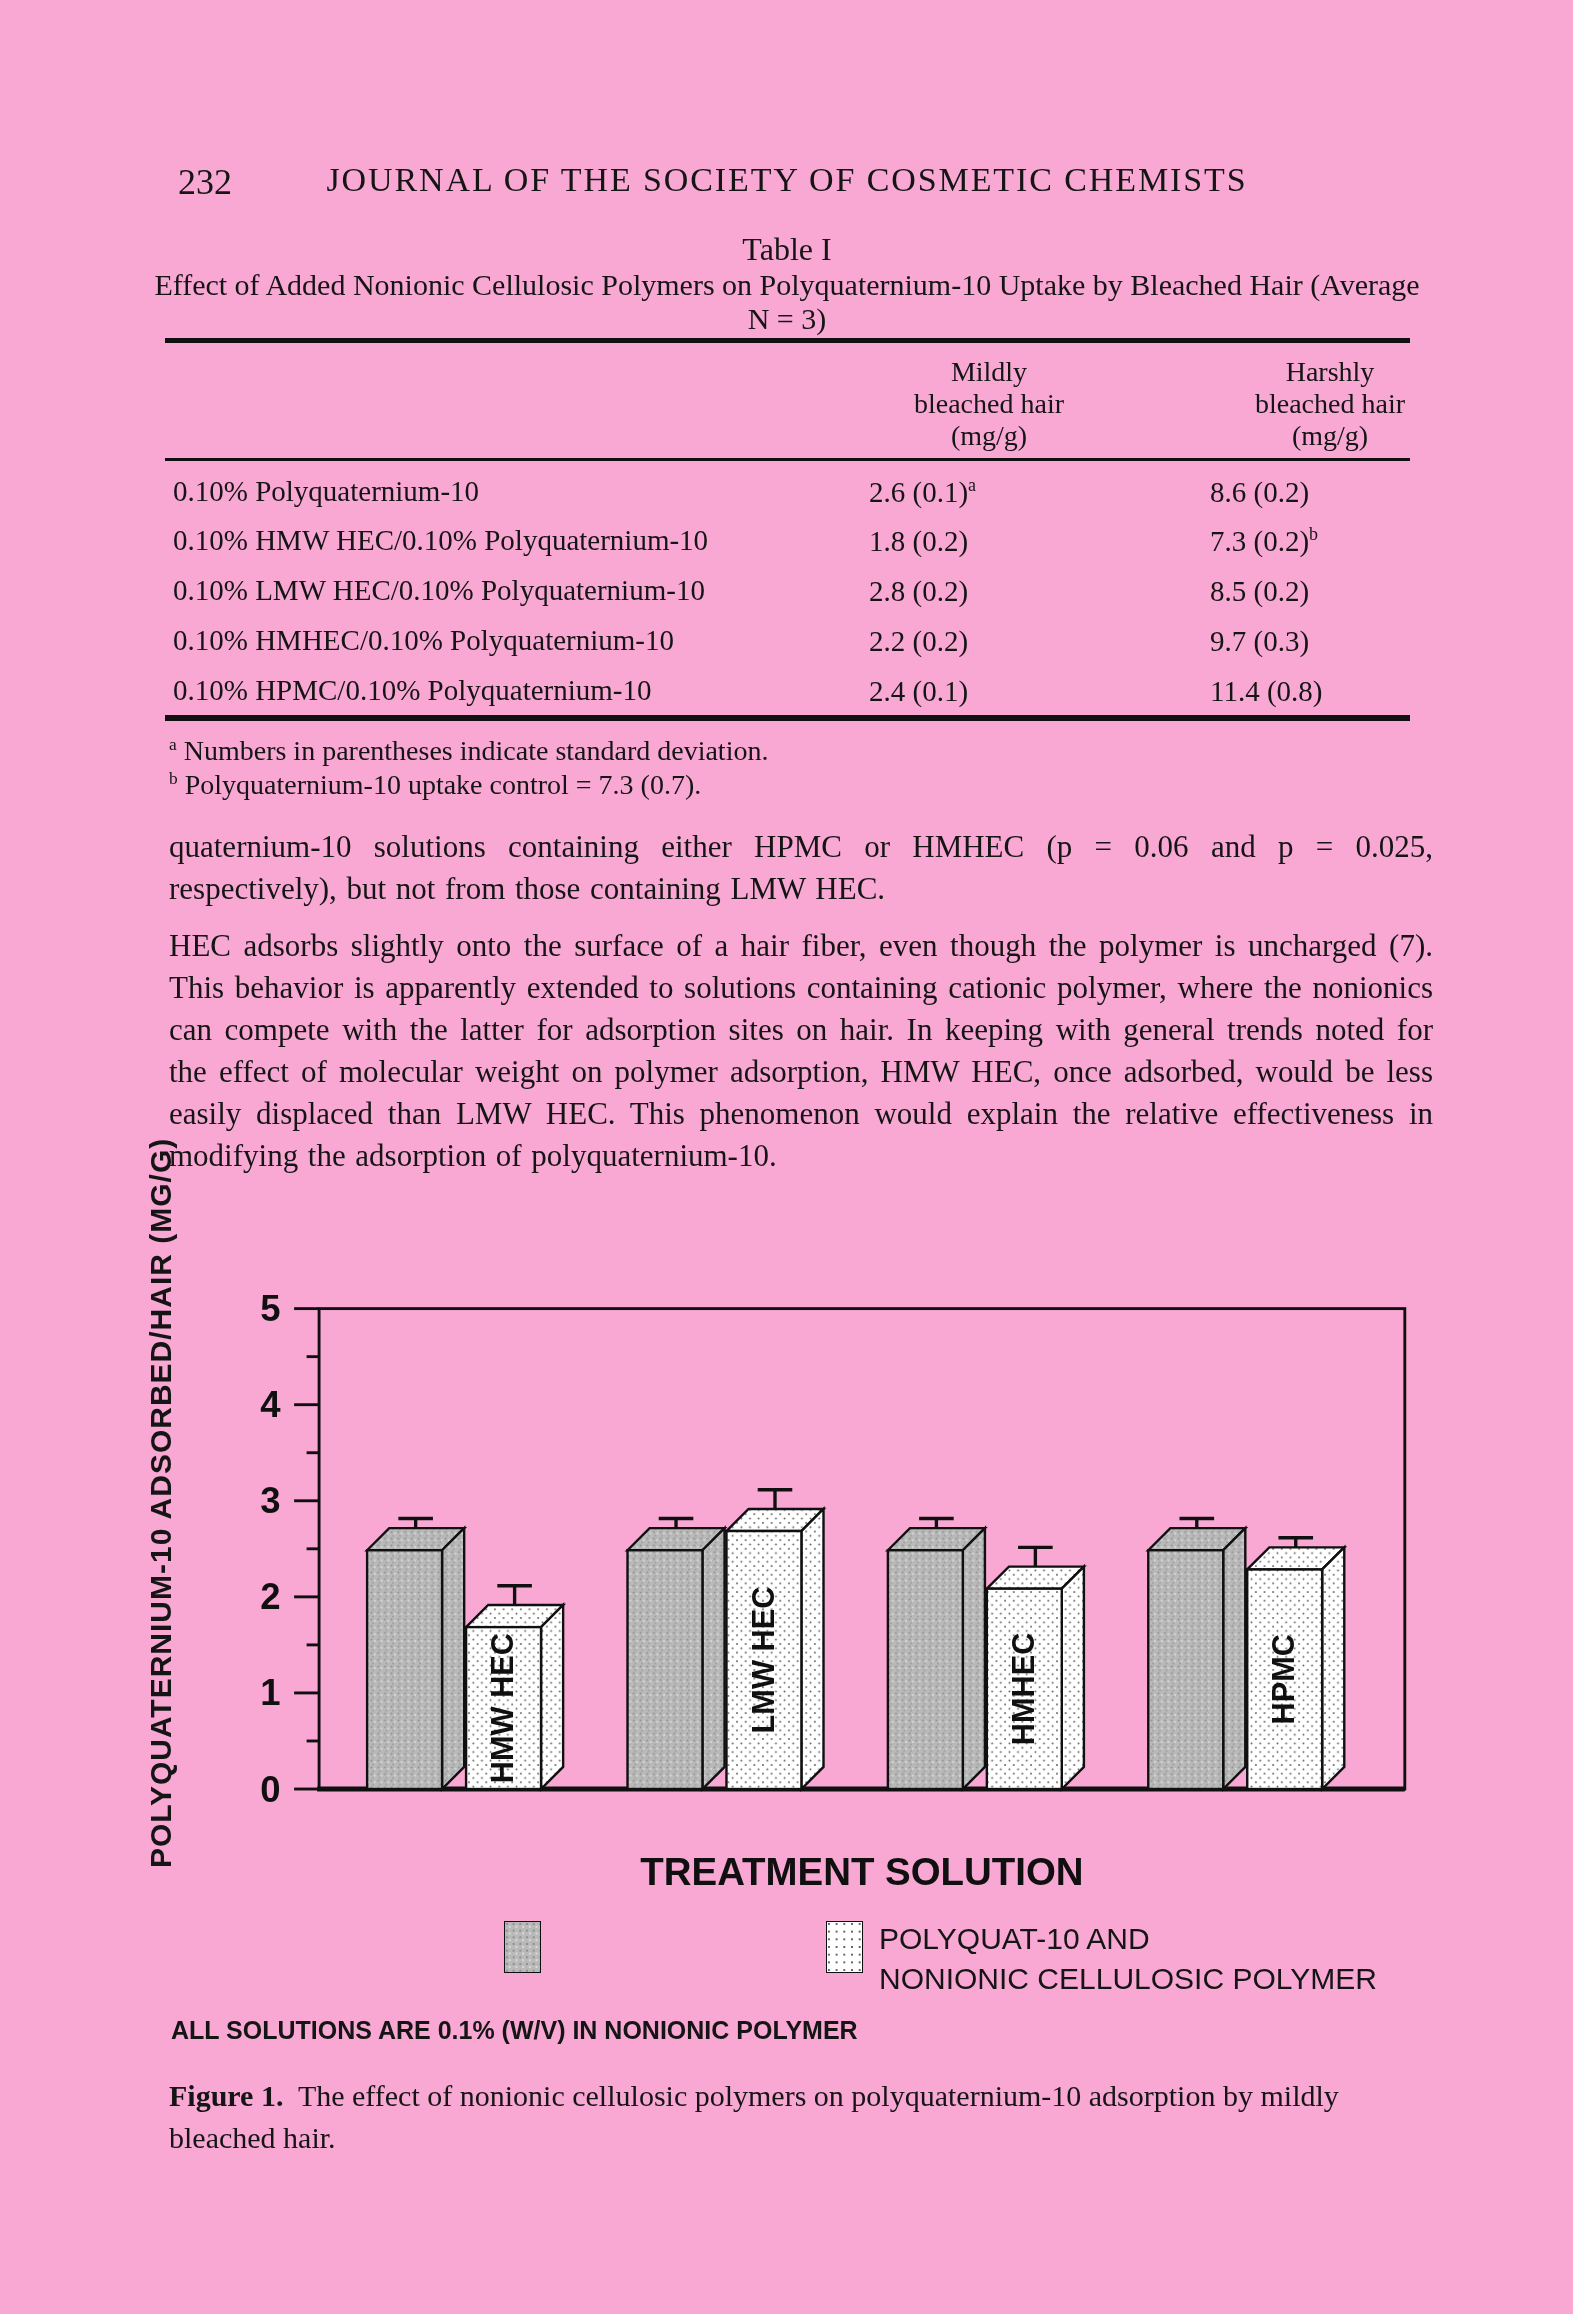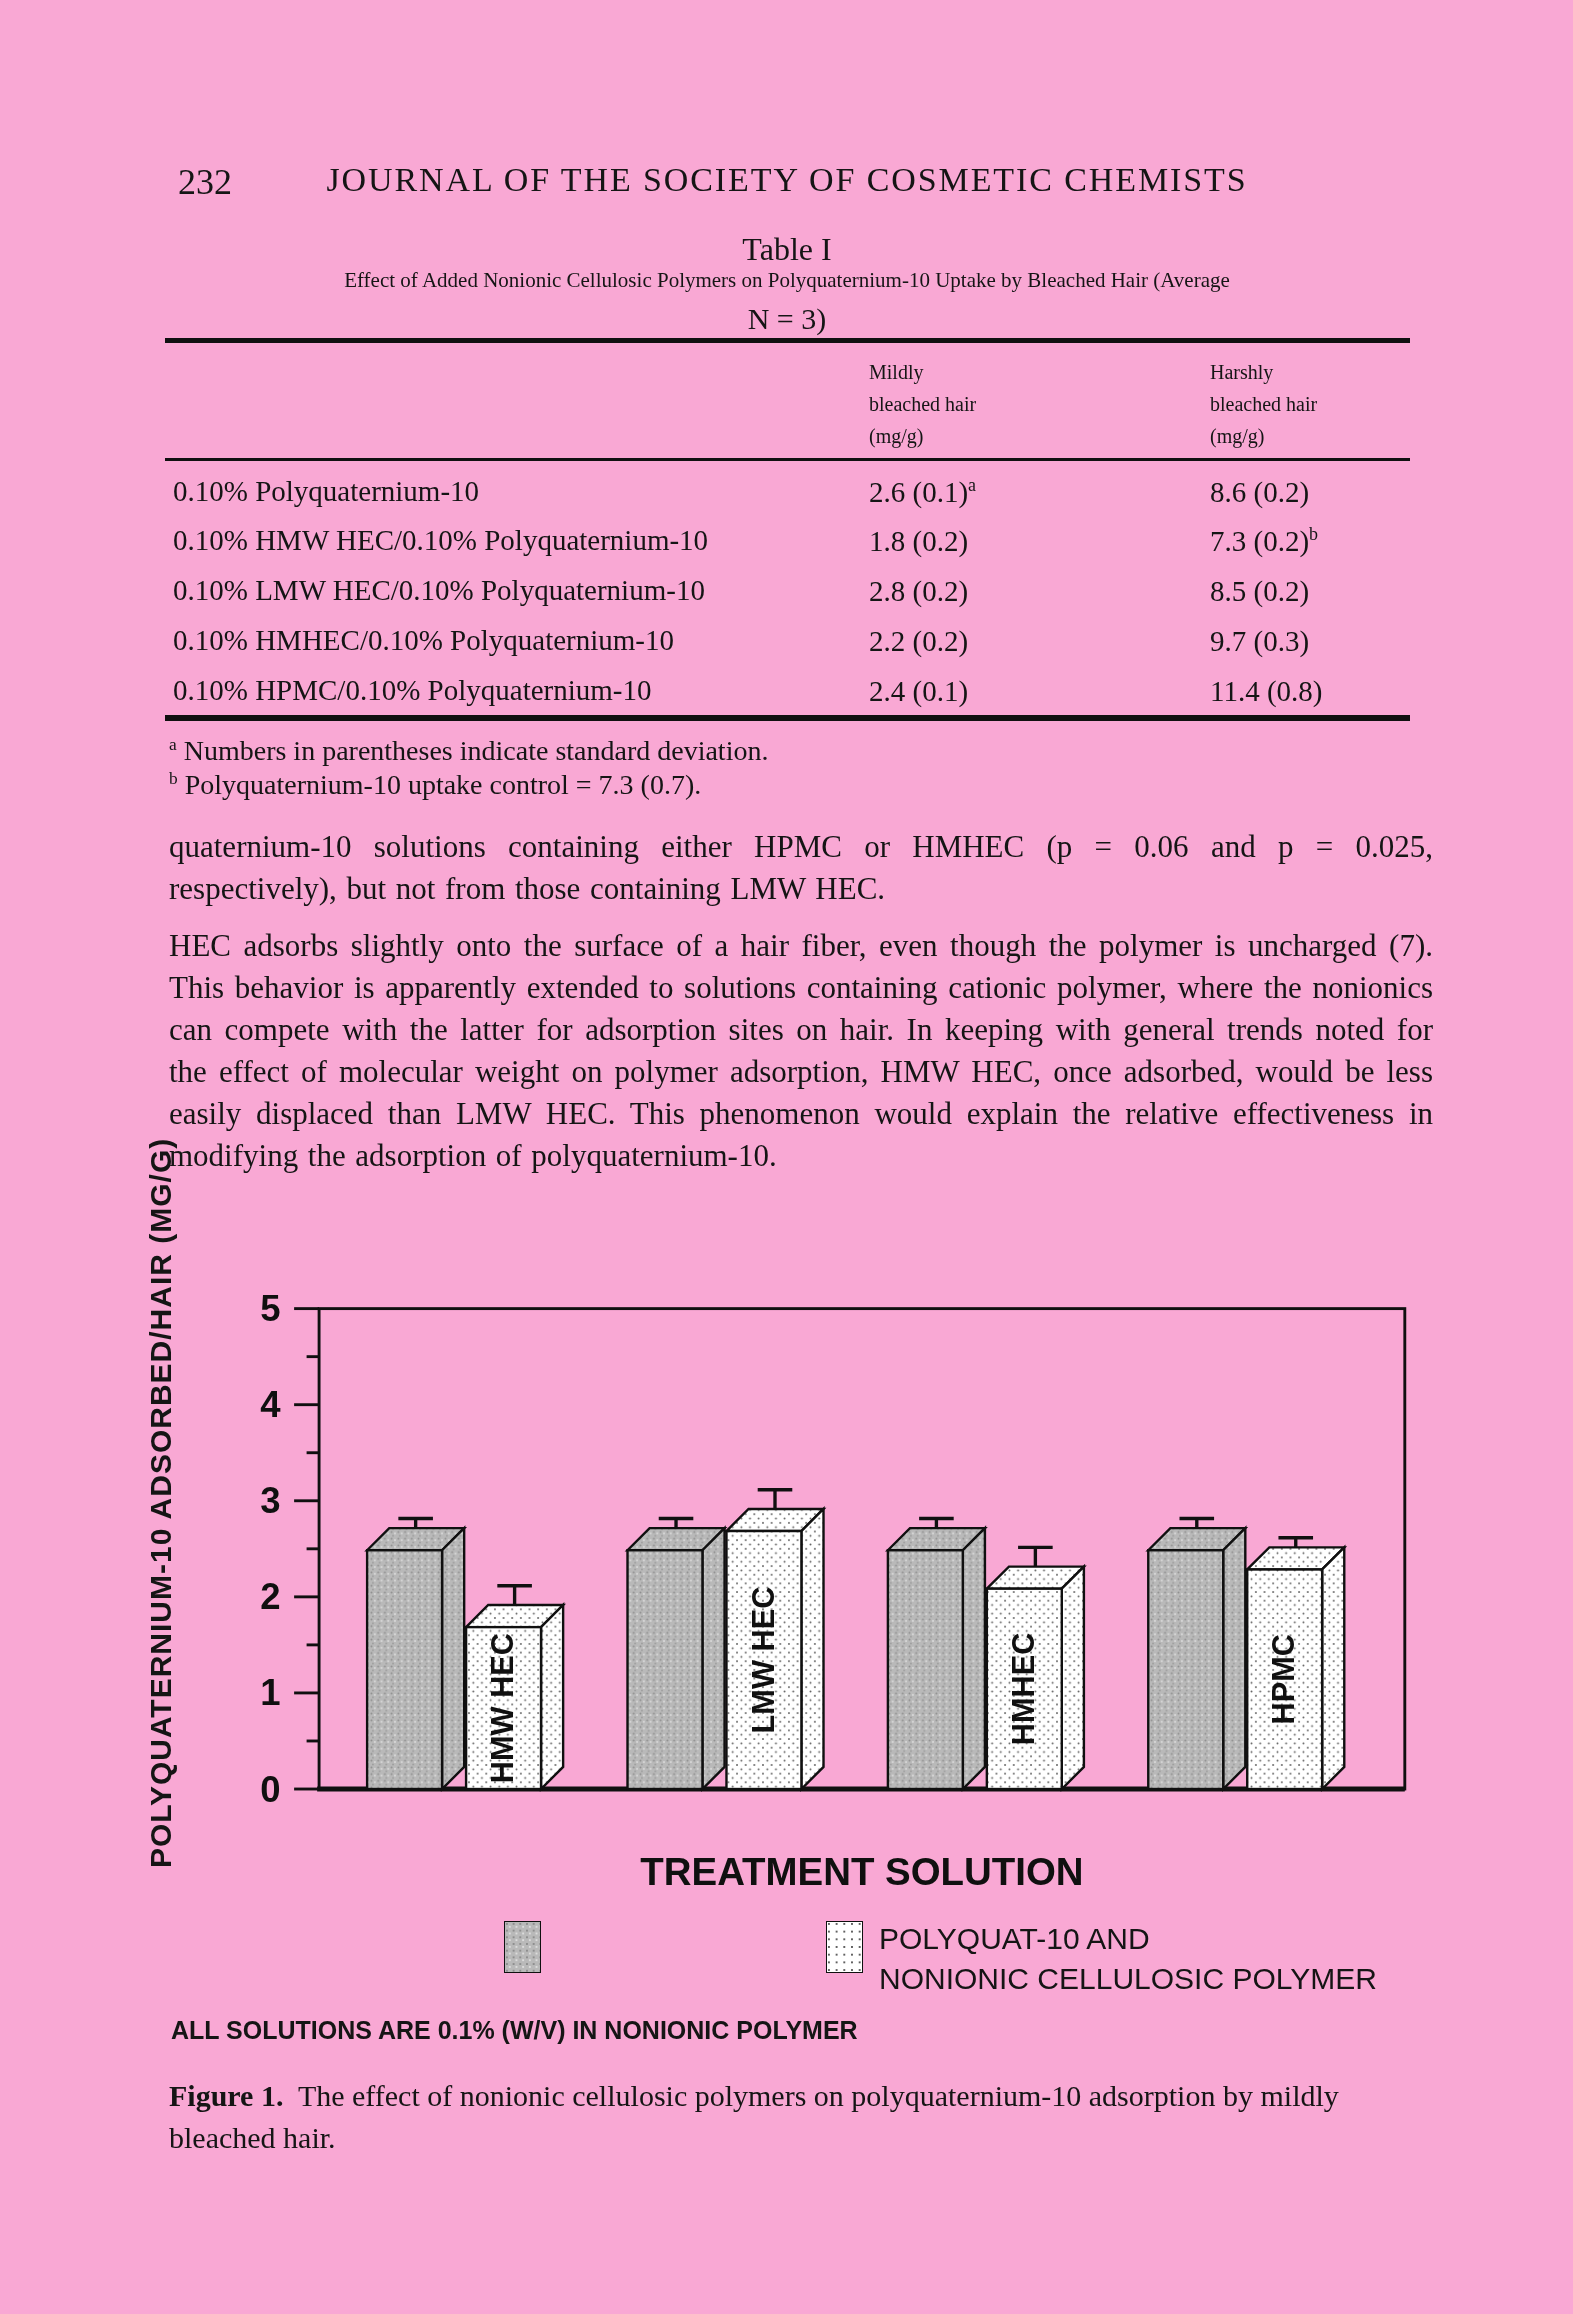"Effect of Added Nonionic Cellulosic" .tbl-cap1 { font-size: 21px -> 30px }
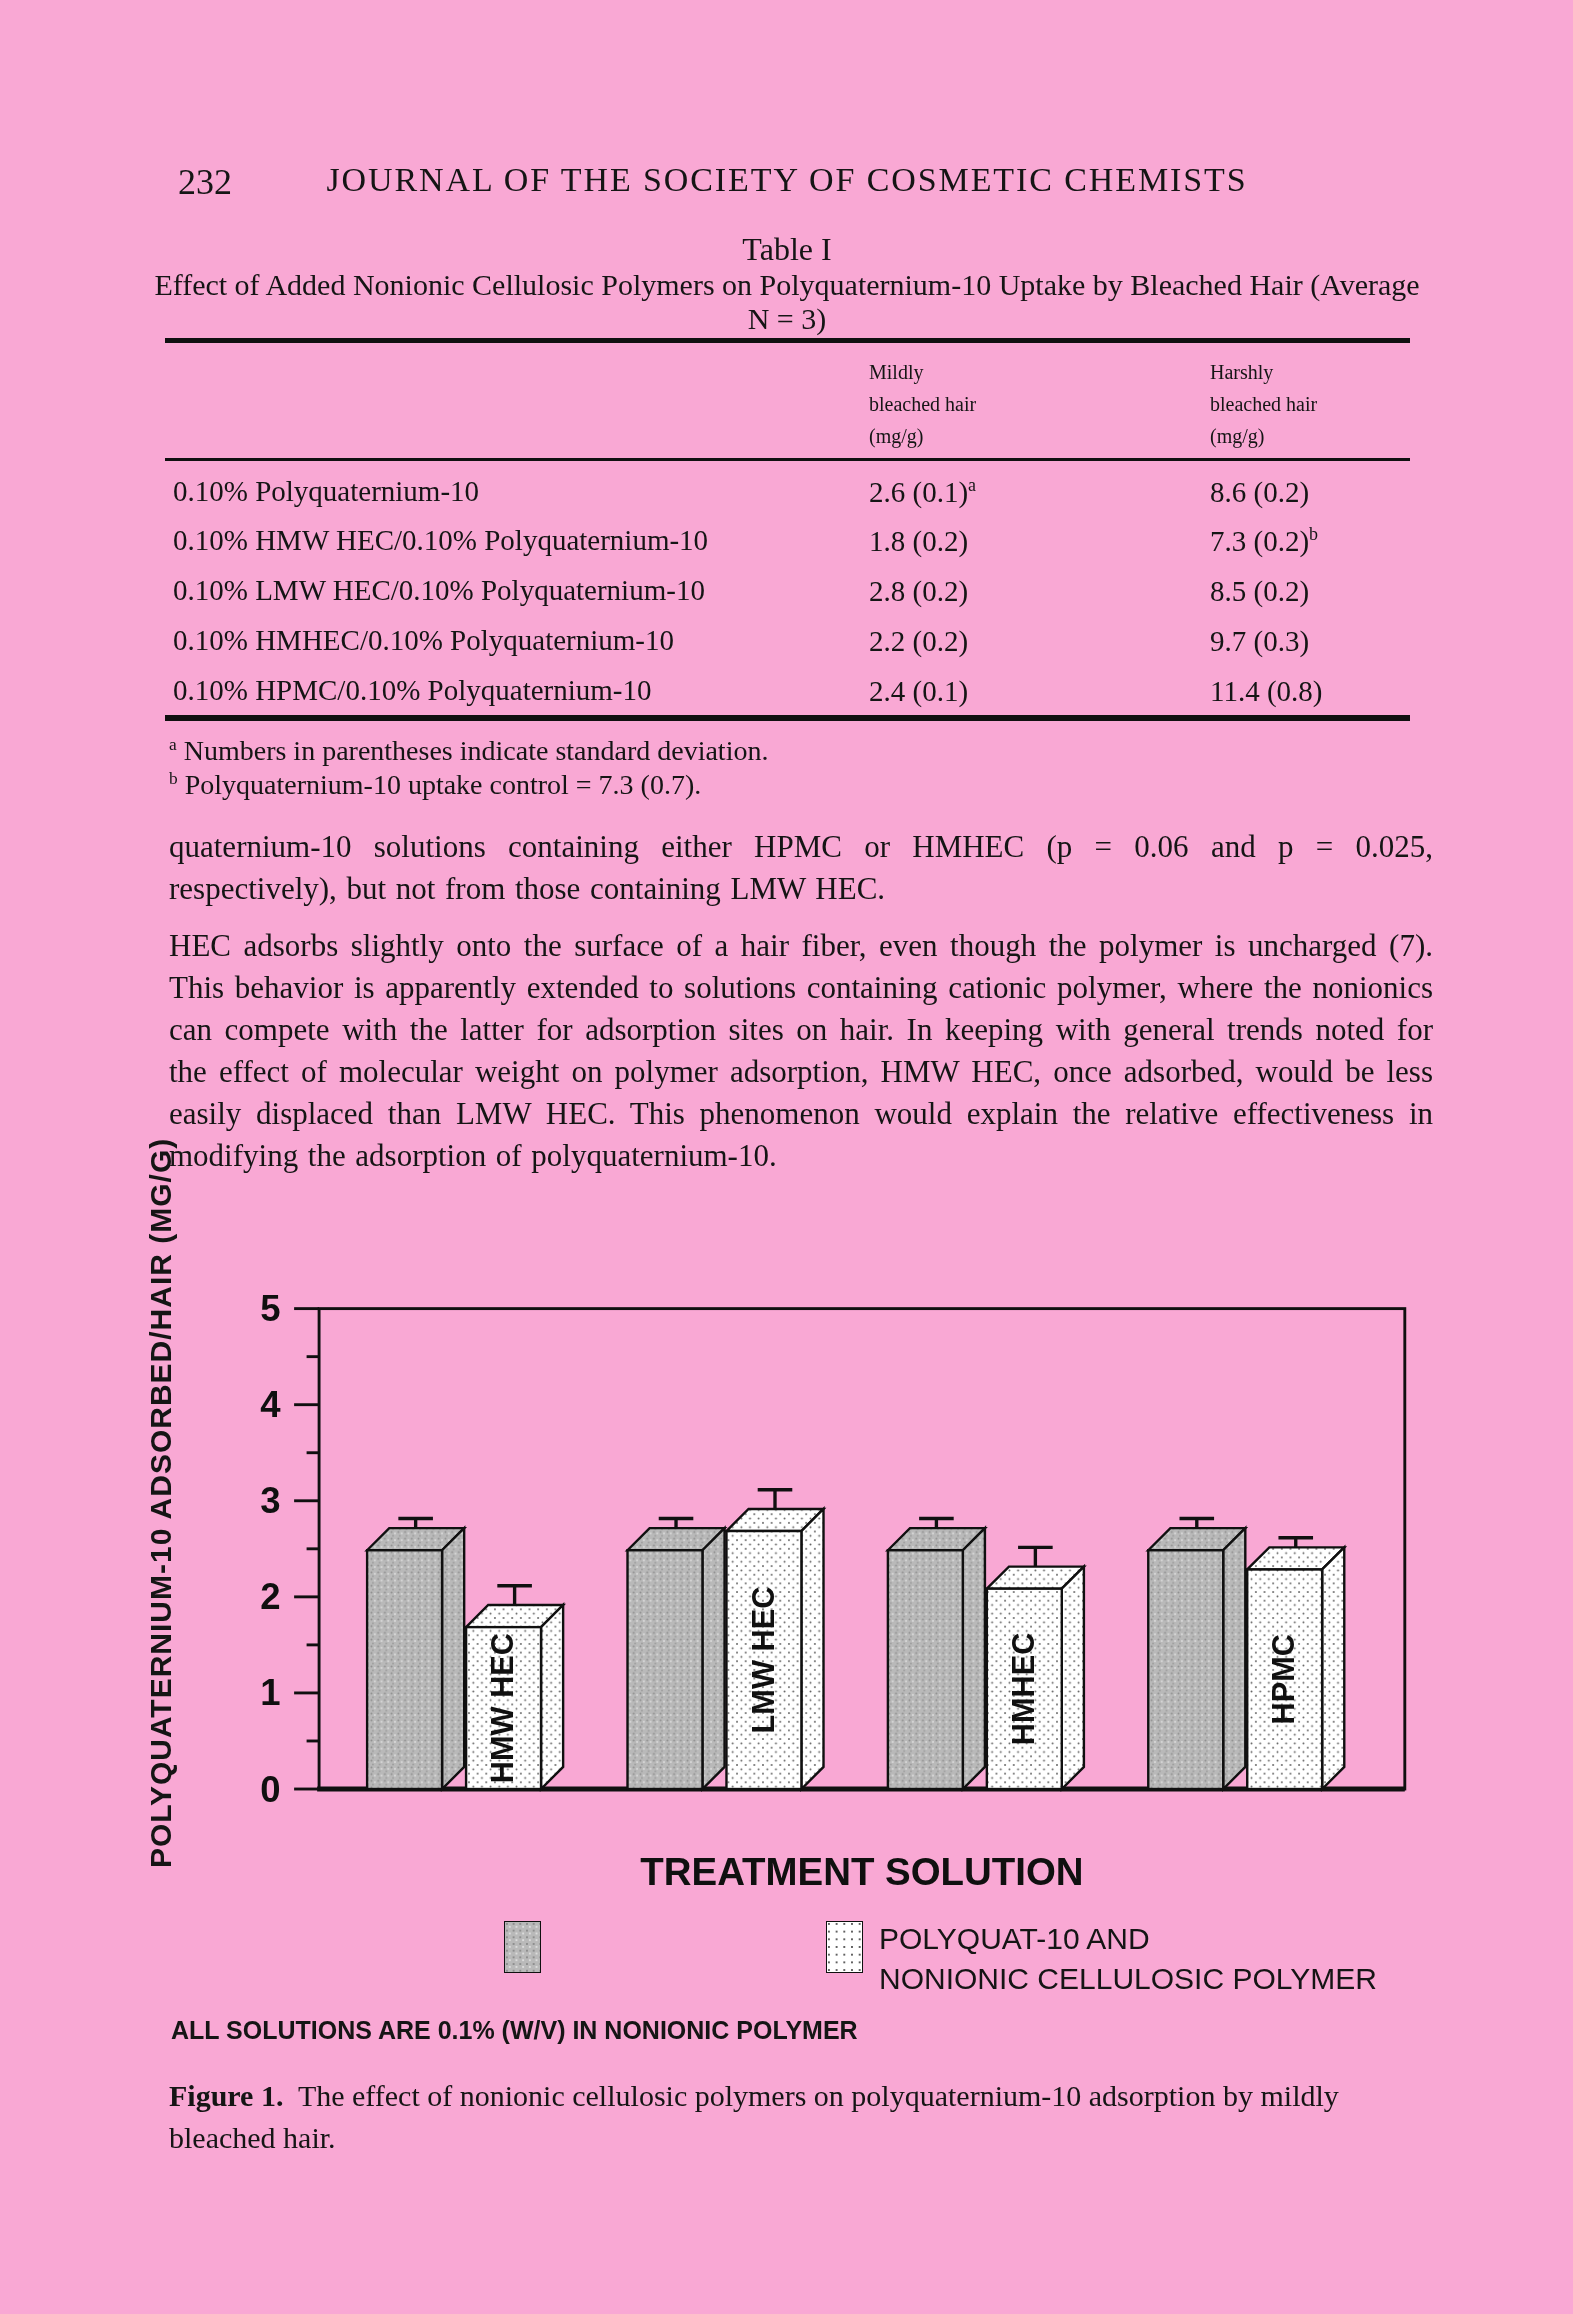"Mildly" .colhead { font-size: 20px -> 28px; text-align: left -> center }
